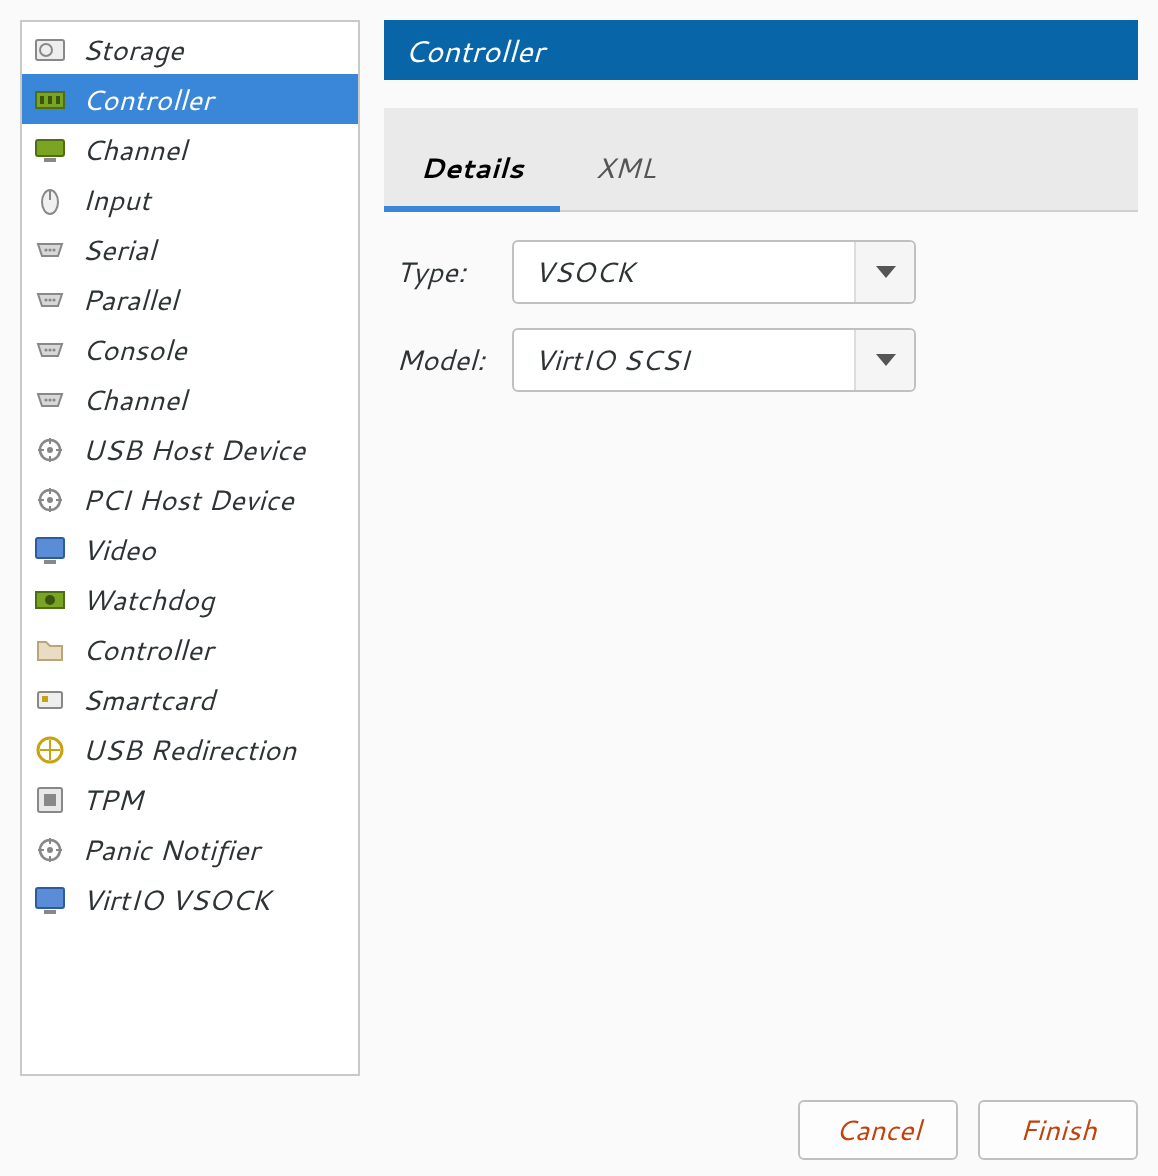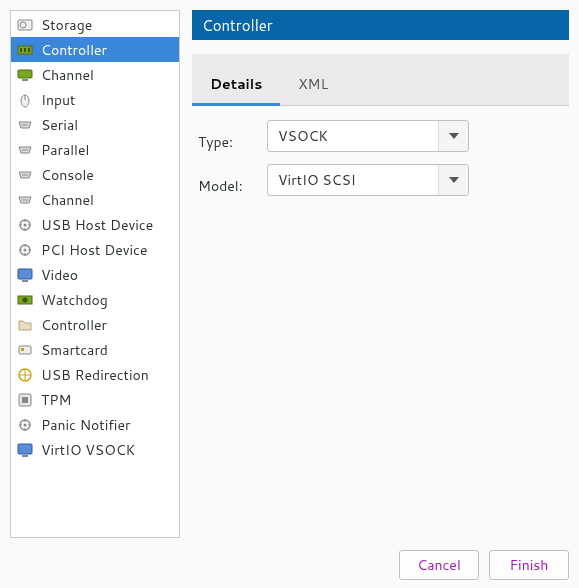"Storage" .dialog { font-style: none -> italic }
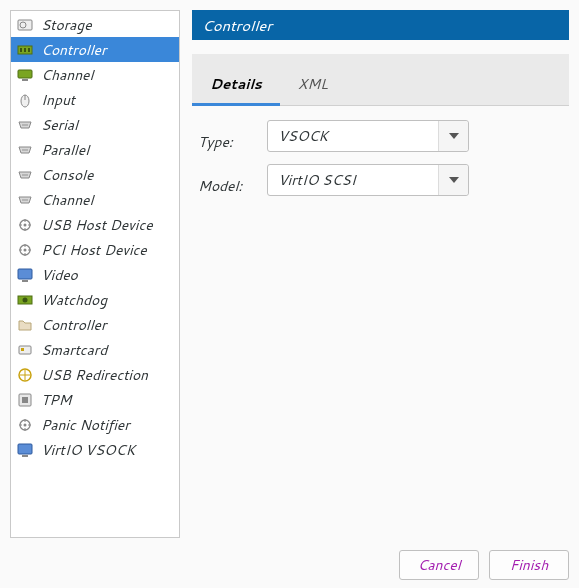"Type:" .form-row { align-items: flex-end -> center; gap: 21px -> 10px }
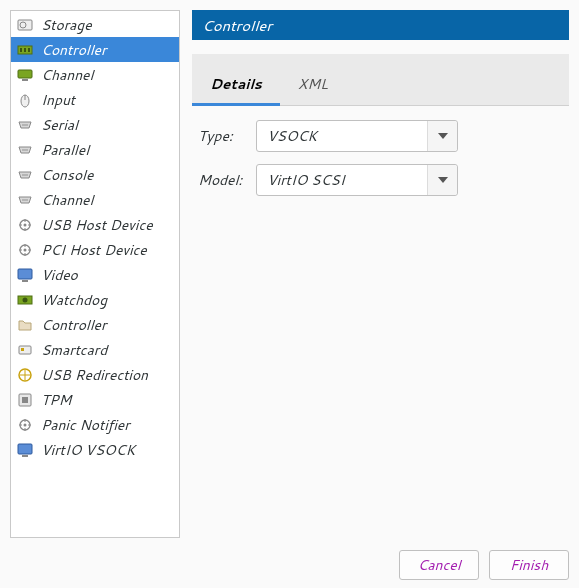"Cancel" .btn { color: #a21caf -> #c2410c }
